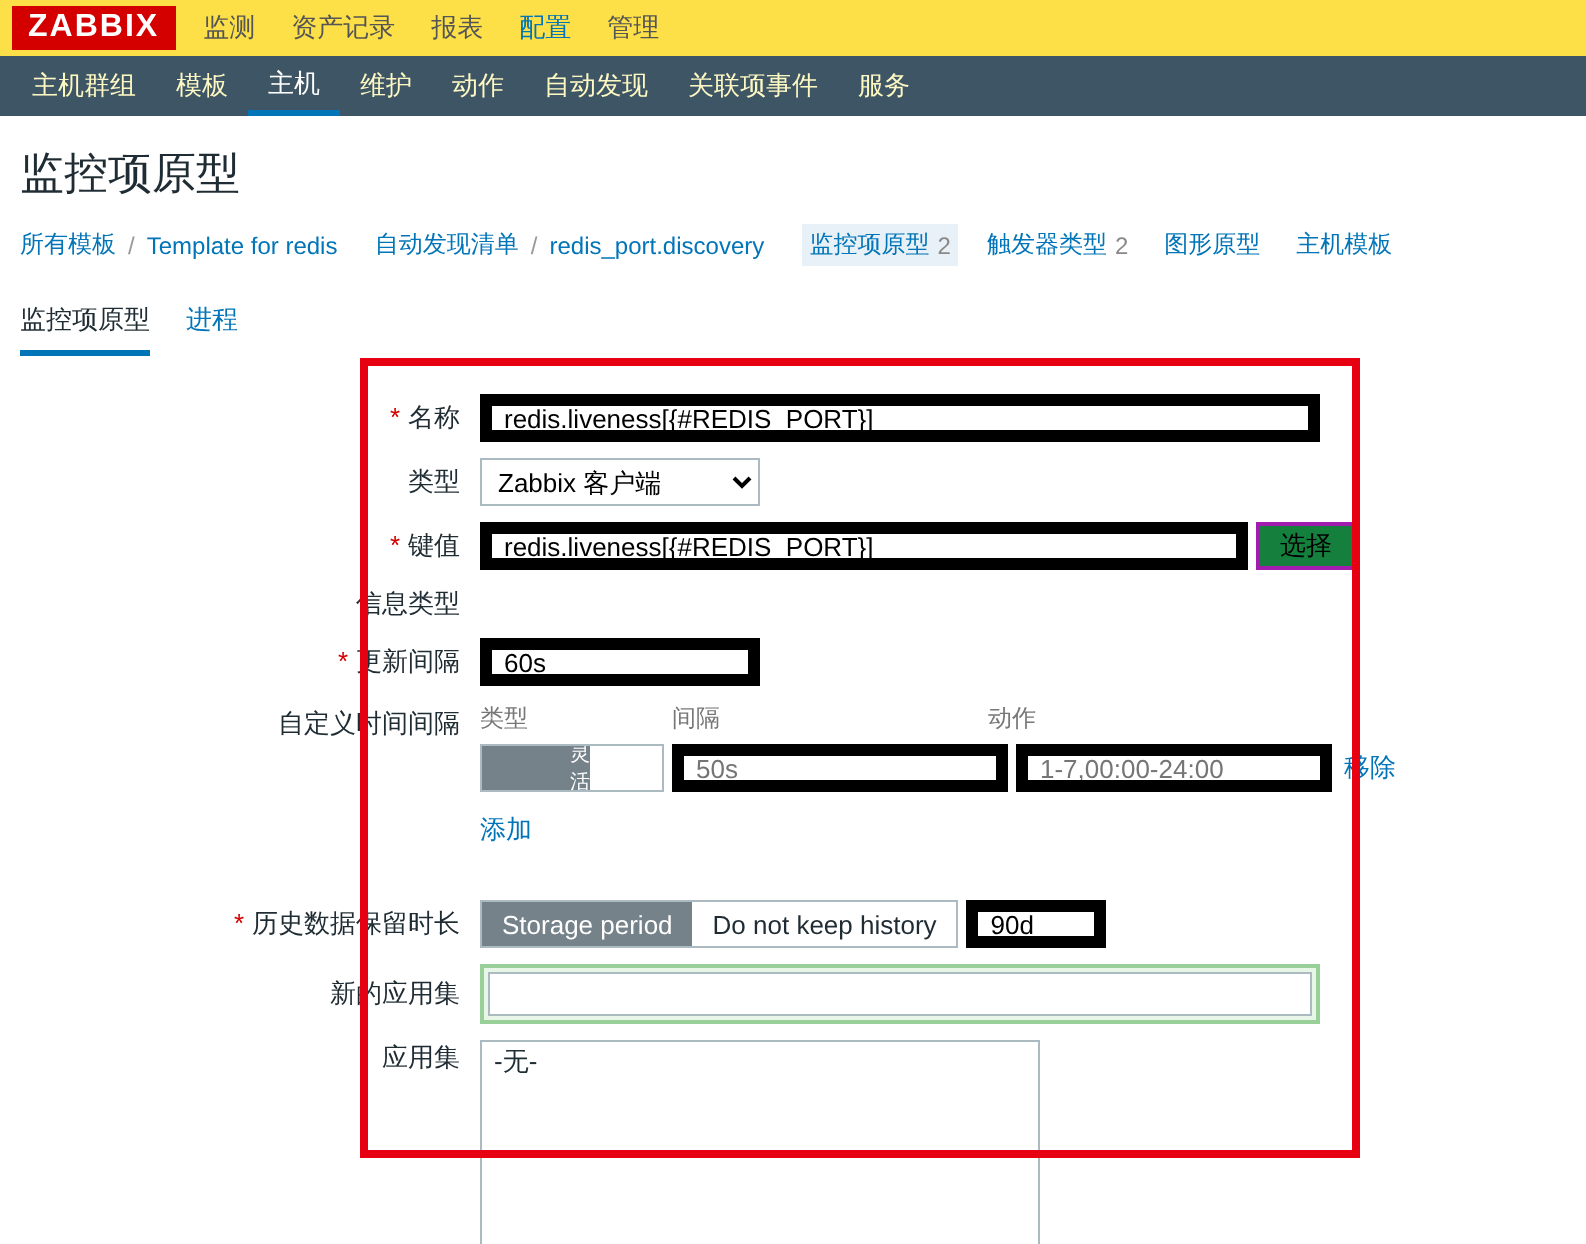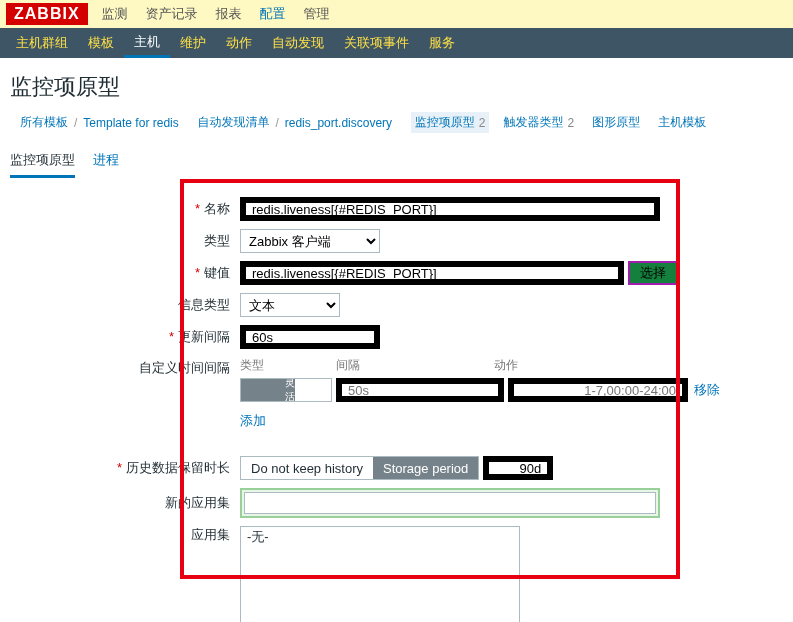"ZABBIX" .top-bar { background: #fef9c3 -> #fde047 }
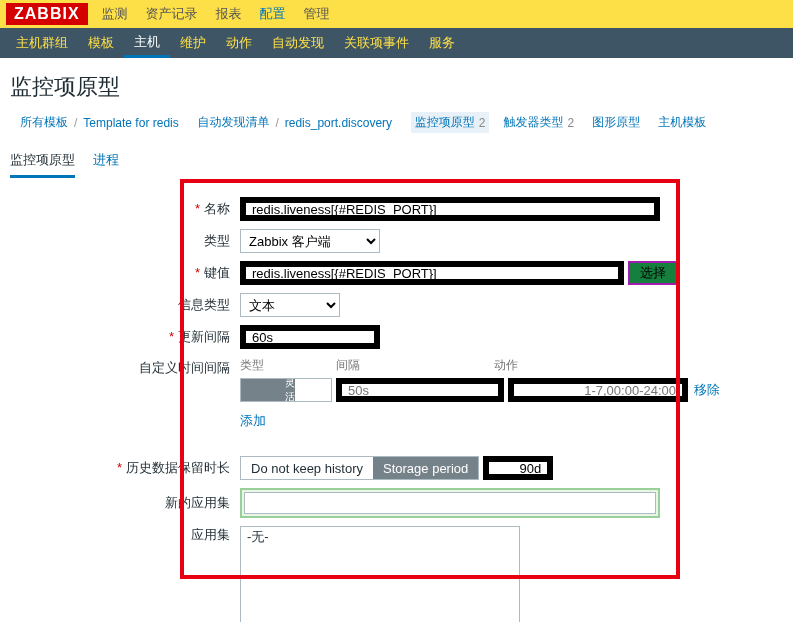"主机群组" .sub-item { color: #fde047 -> #fef9c3 }
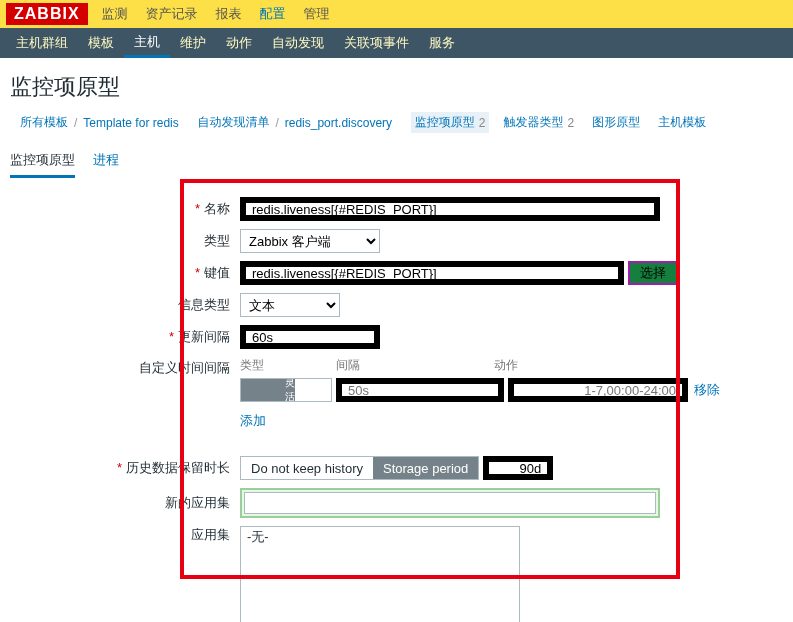"所有模板" .breadcrumb-row { padding: 0 20px 12px -> 0 10px 12px }
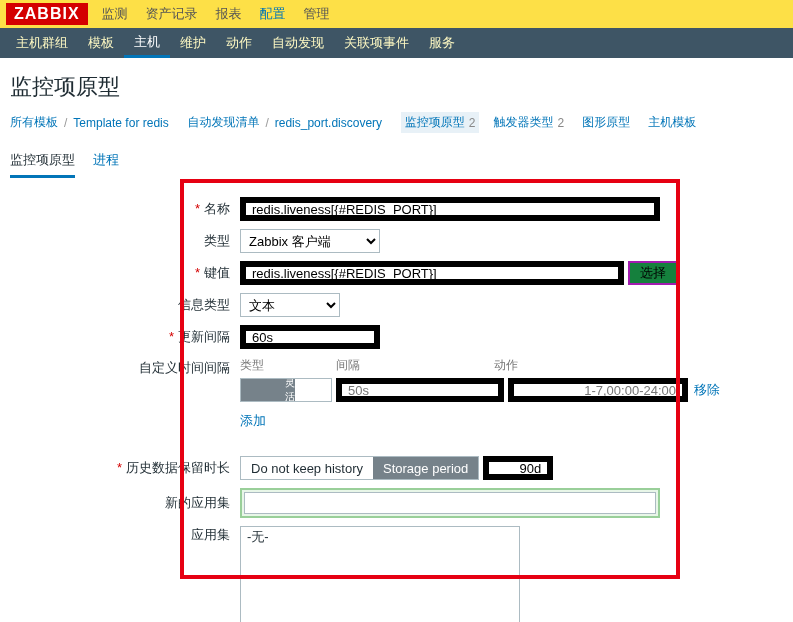"文本" select.select { html: <select><option>文本</option></select> -> none }
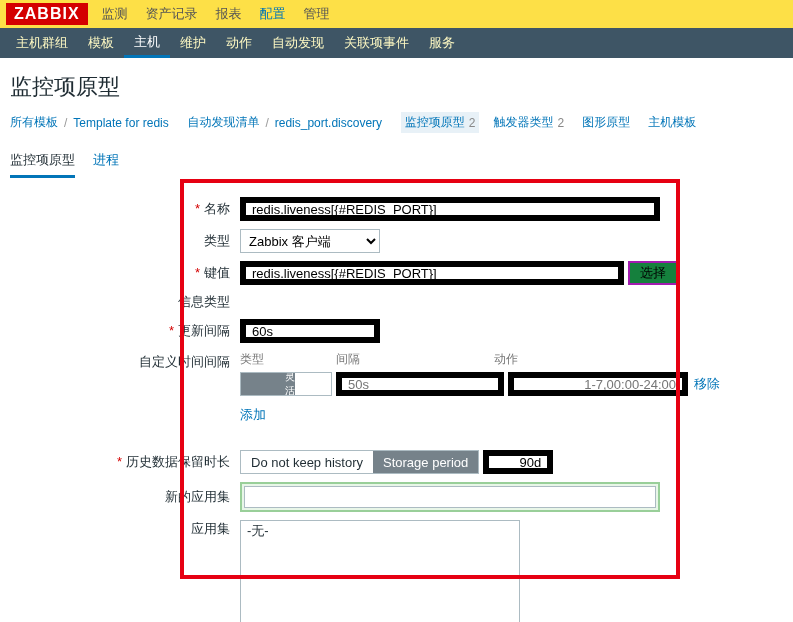"1-7,00:00-24:00" input.text-input { text-align: right -> none; width: 180px -> 158px }
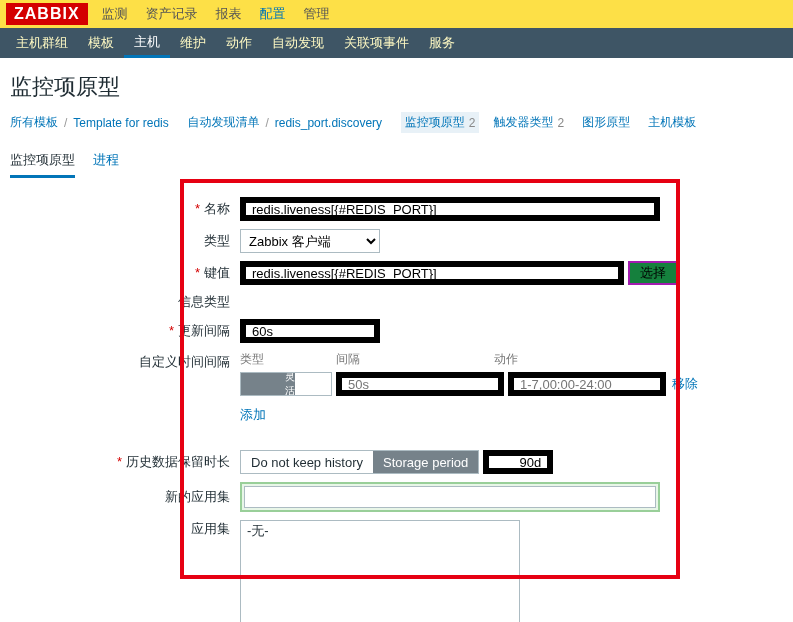"Do not keep history" div.hist-btn { order: before "Storage period" -> after "Storage period" }
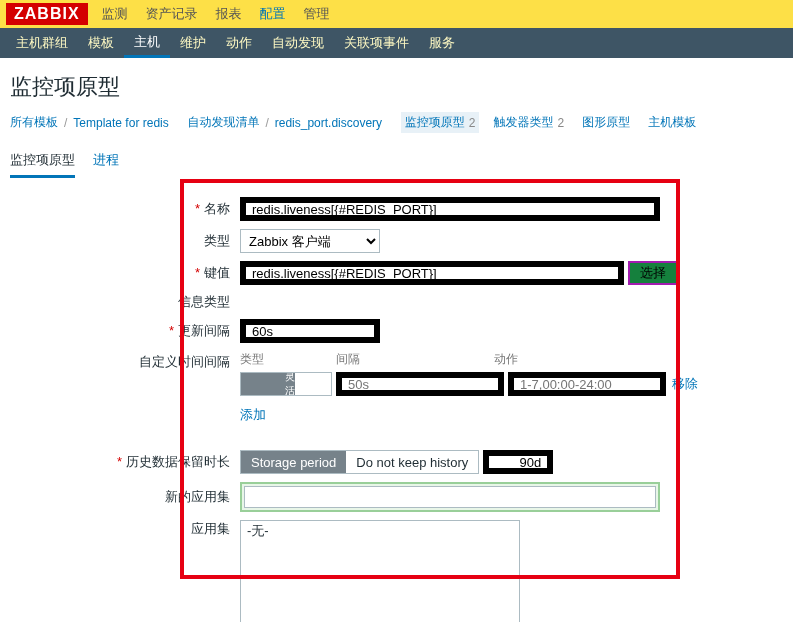"90d" input.text-input { text-align: right -> none }
